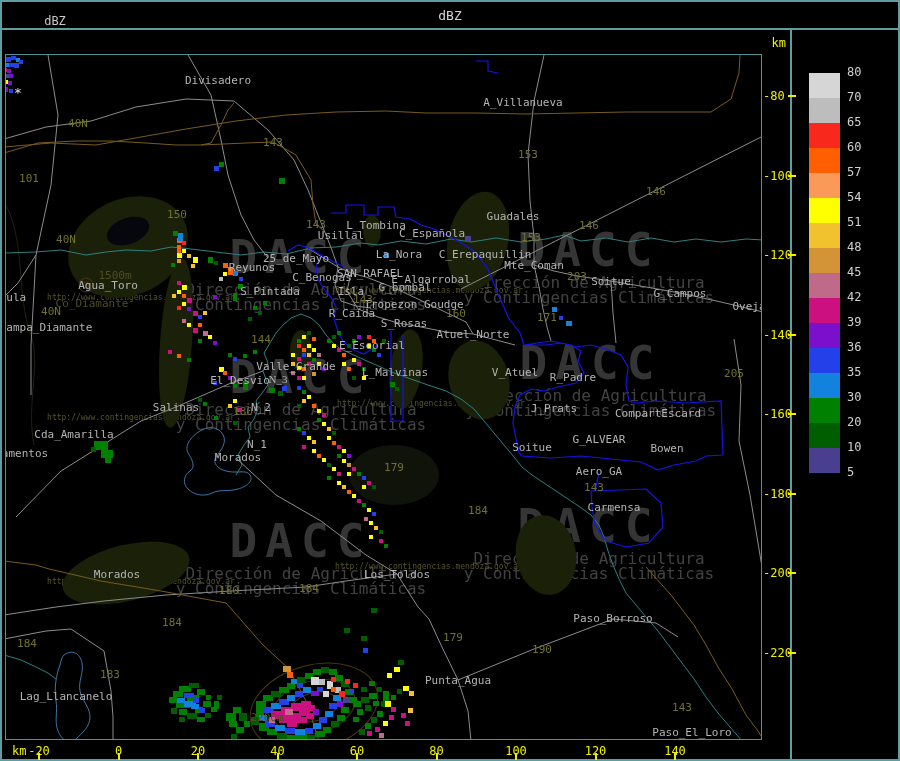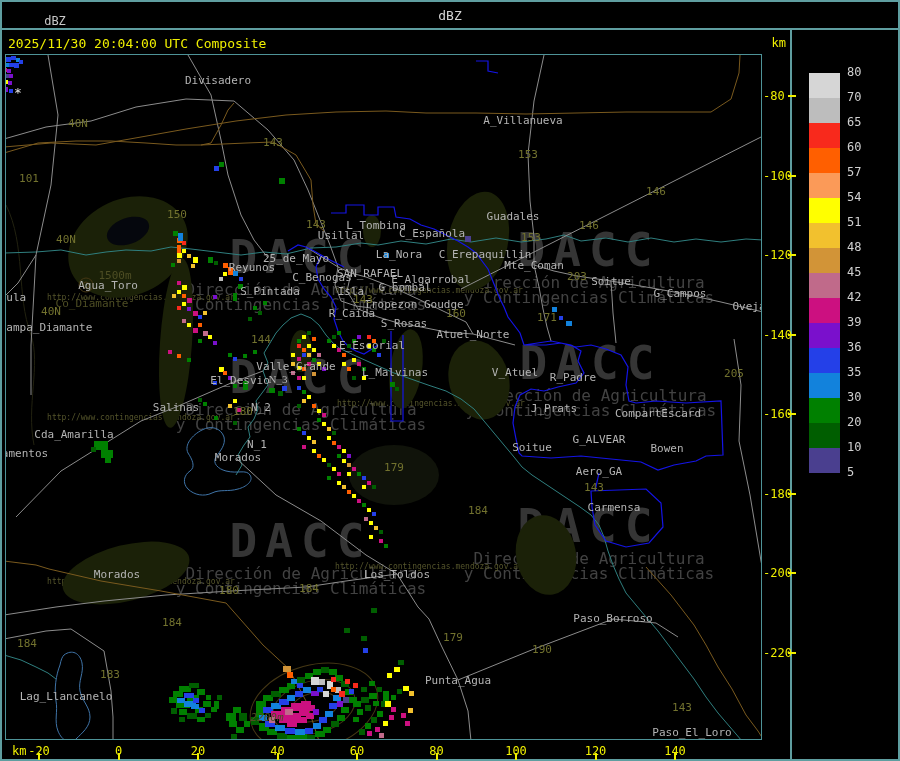"2025/11/30 20:04:00 UTC Composite" div { html: <div>2025/11/30 20:04:00 UTC Composite</div> -> none }
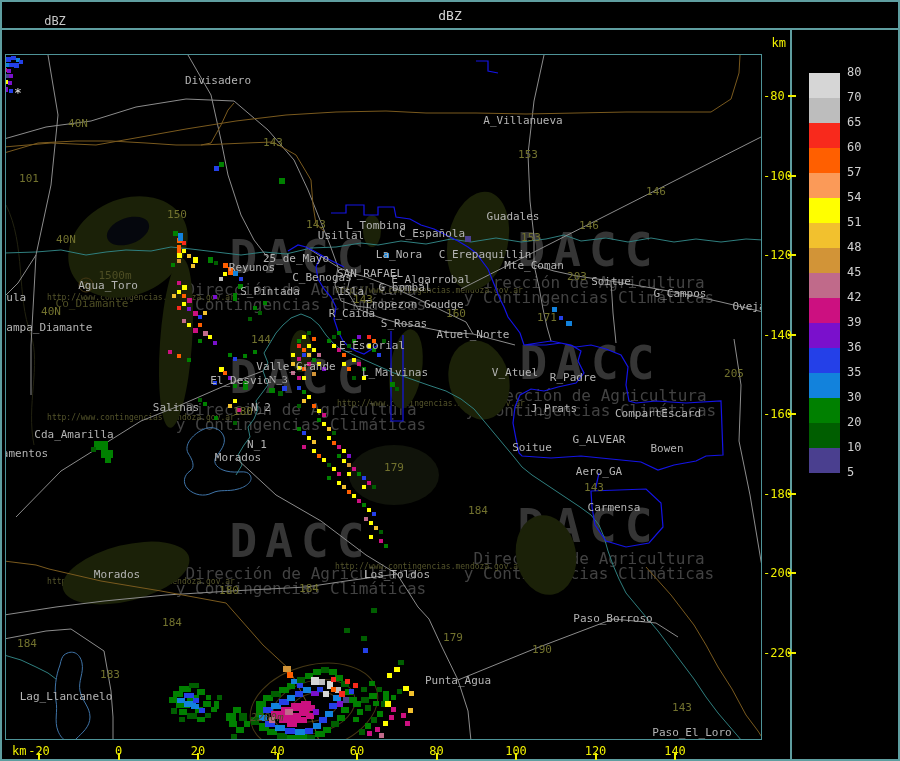"A_Villanueva" div.lbl { top: 65px -> 47px }
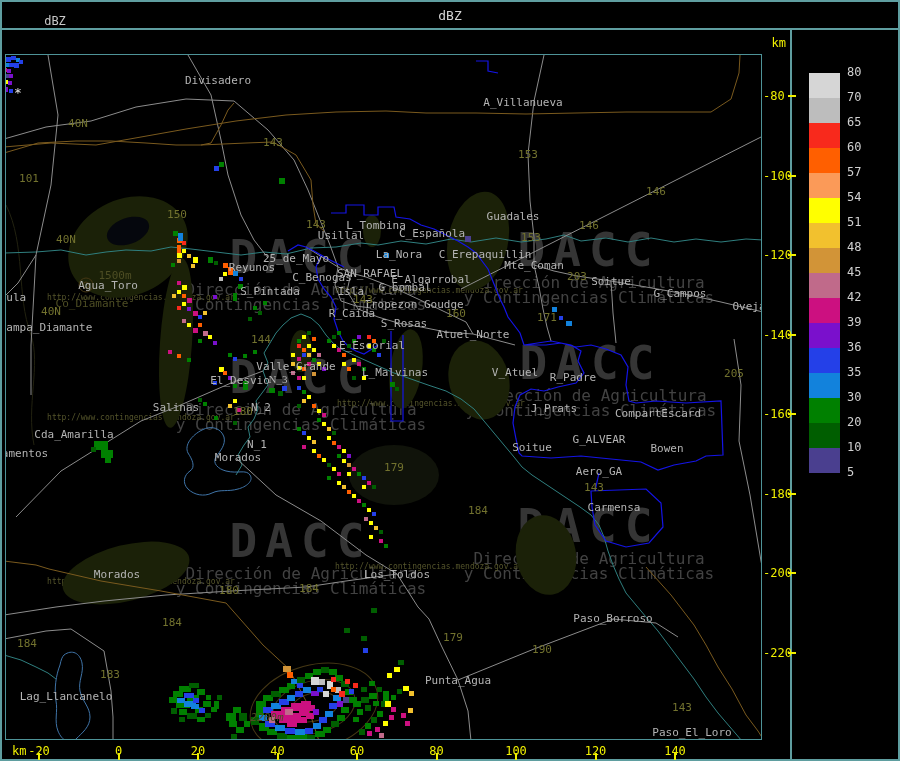"2200m" div.lbl { font-style: italic -> none }
